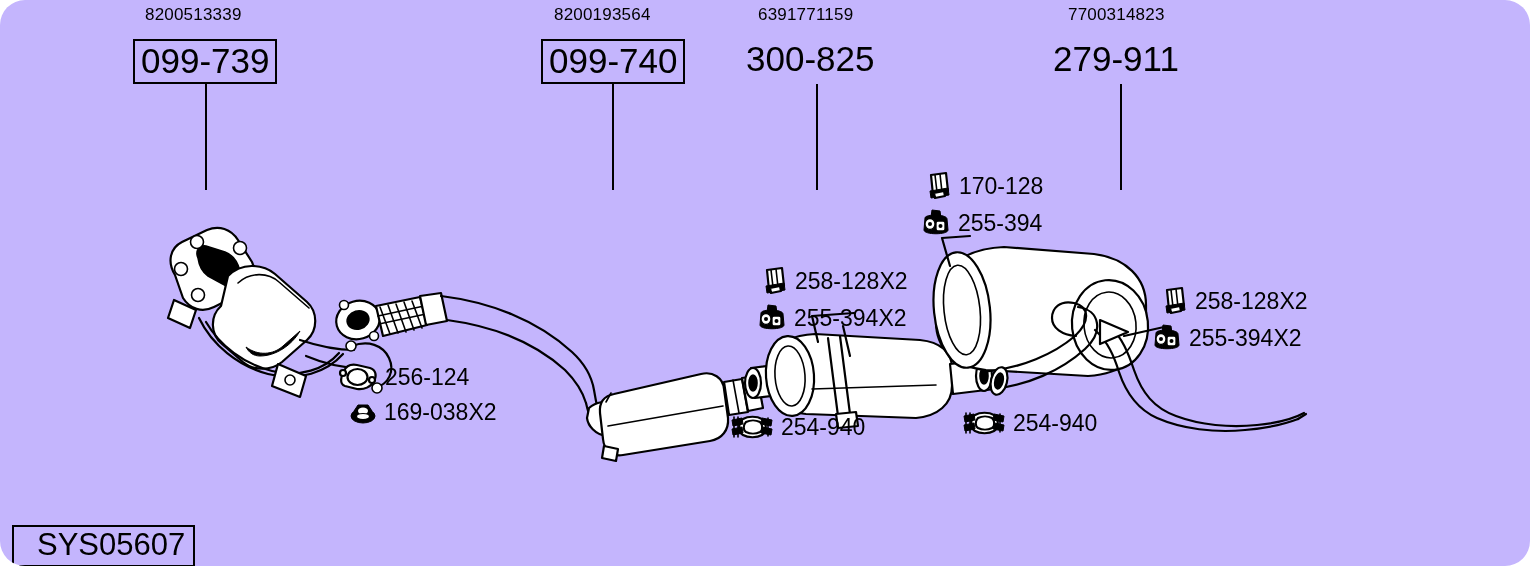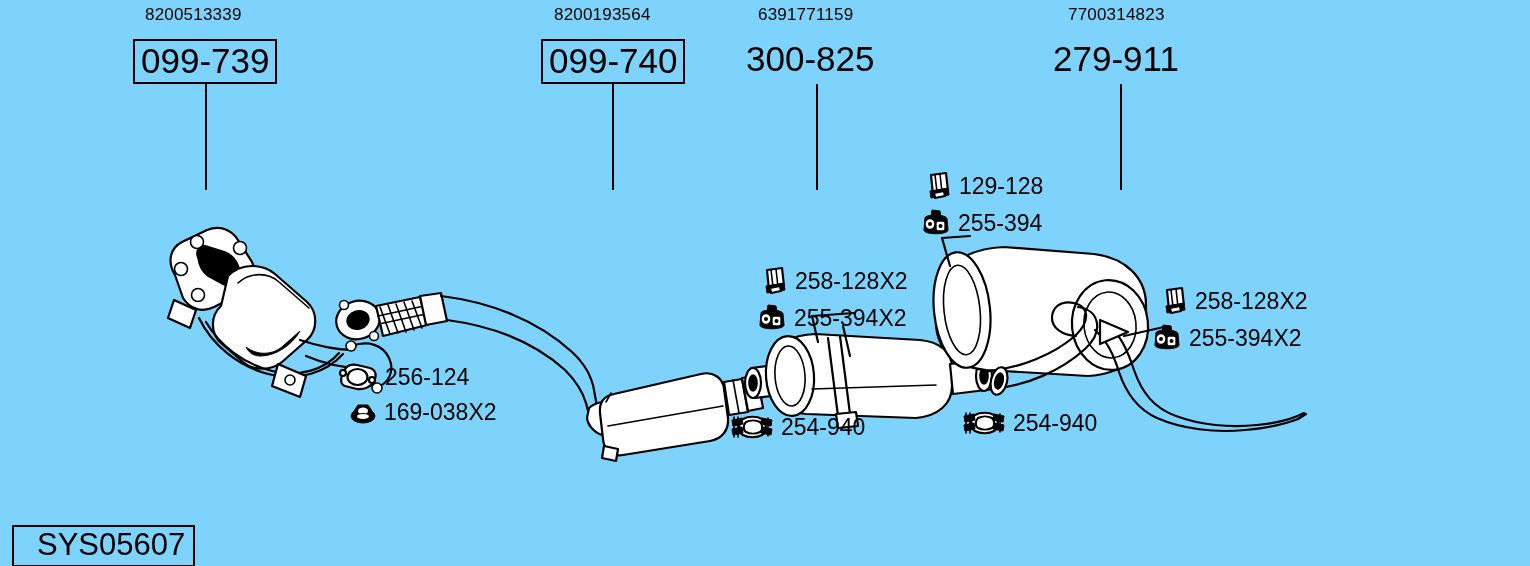"8200513339" #page { background: #7dd3fc -> #c4b5fd; border-radius: none -> 25px }
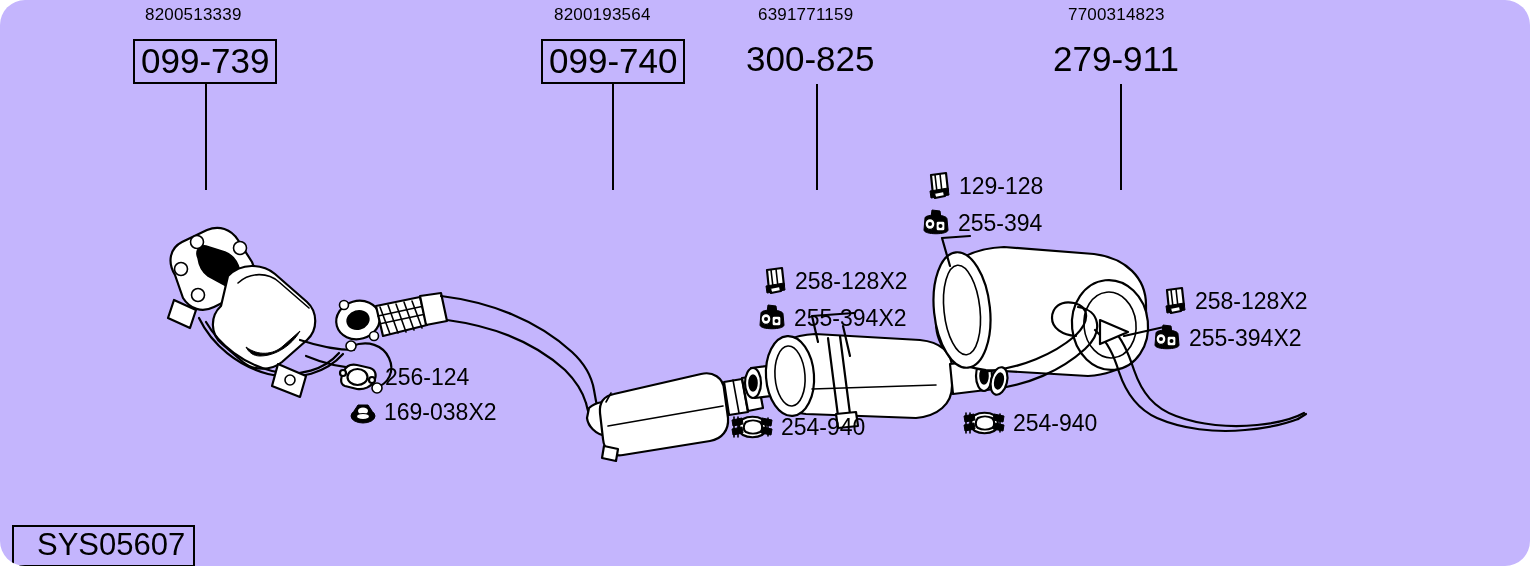"129-128" span.cl-label { text: 129-128 -> 170-128 }
